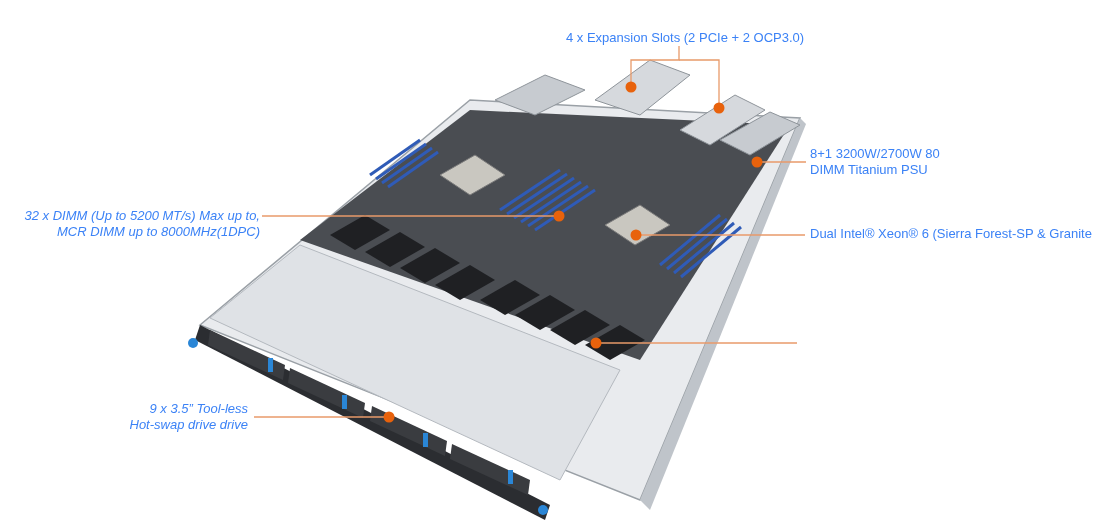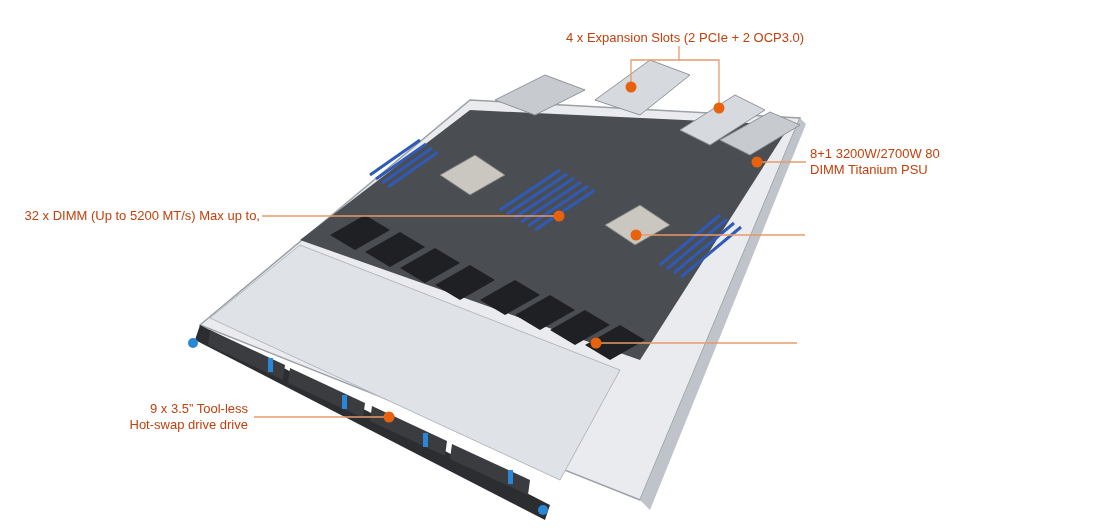"4 x Expansion Slots (2" .label { color: #c2410c -> #3b82f6 }
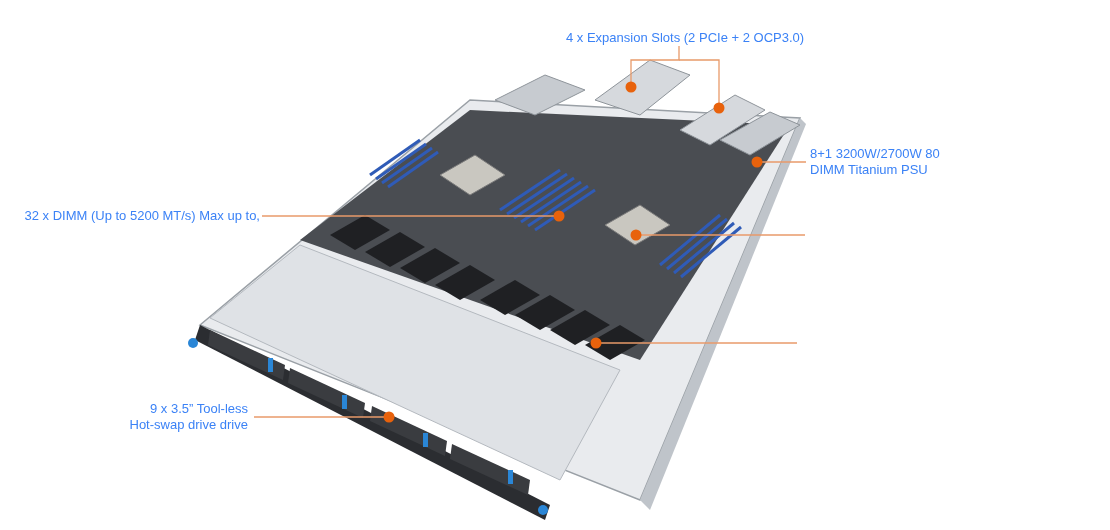"32 x DIMM (Up to" .label.right { font-style: none -> italic }
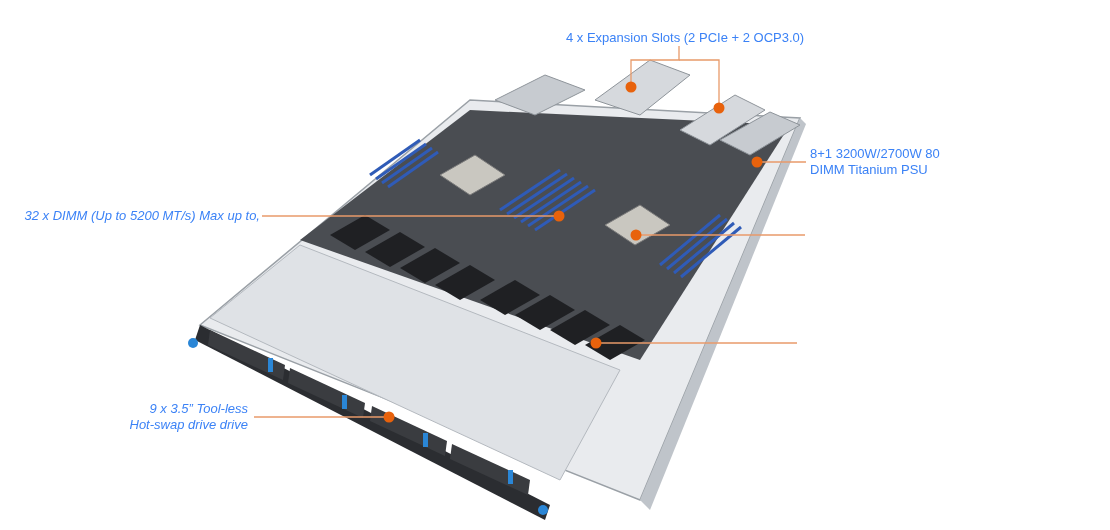"MCR DIMM up to 8000MHz(1DPC)" span { html: none -> <span>MCR DIMM up to 8000MHz(1DPC)</span> }
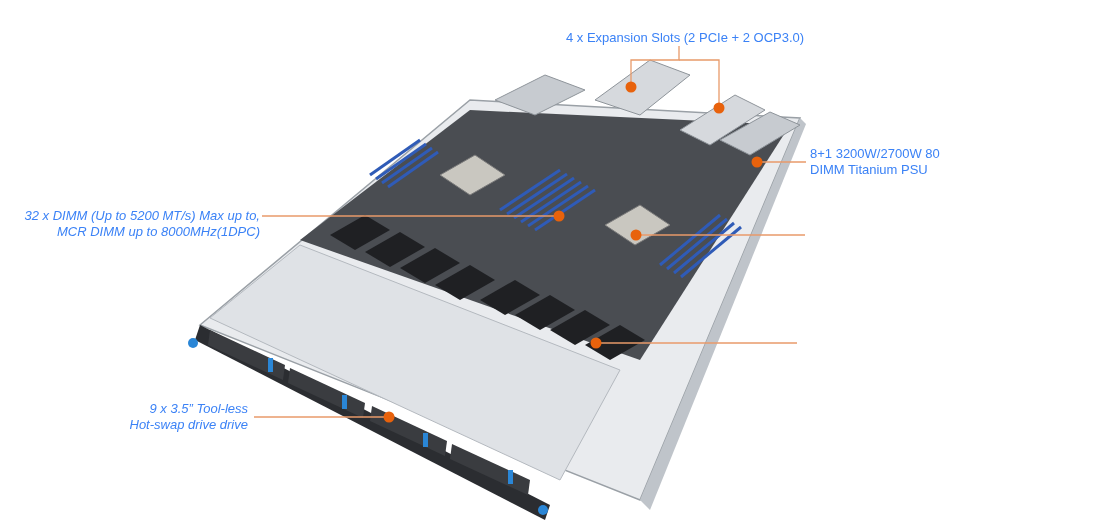"Dual Intel® Xeon® 6 (Sierra" span { html: none -> <span>Dual Intel® Xeon® 6 (Sierra Forest-SP &amp; Granite</span> }
